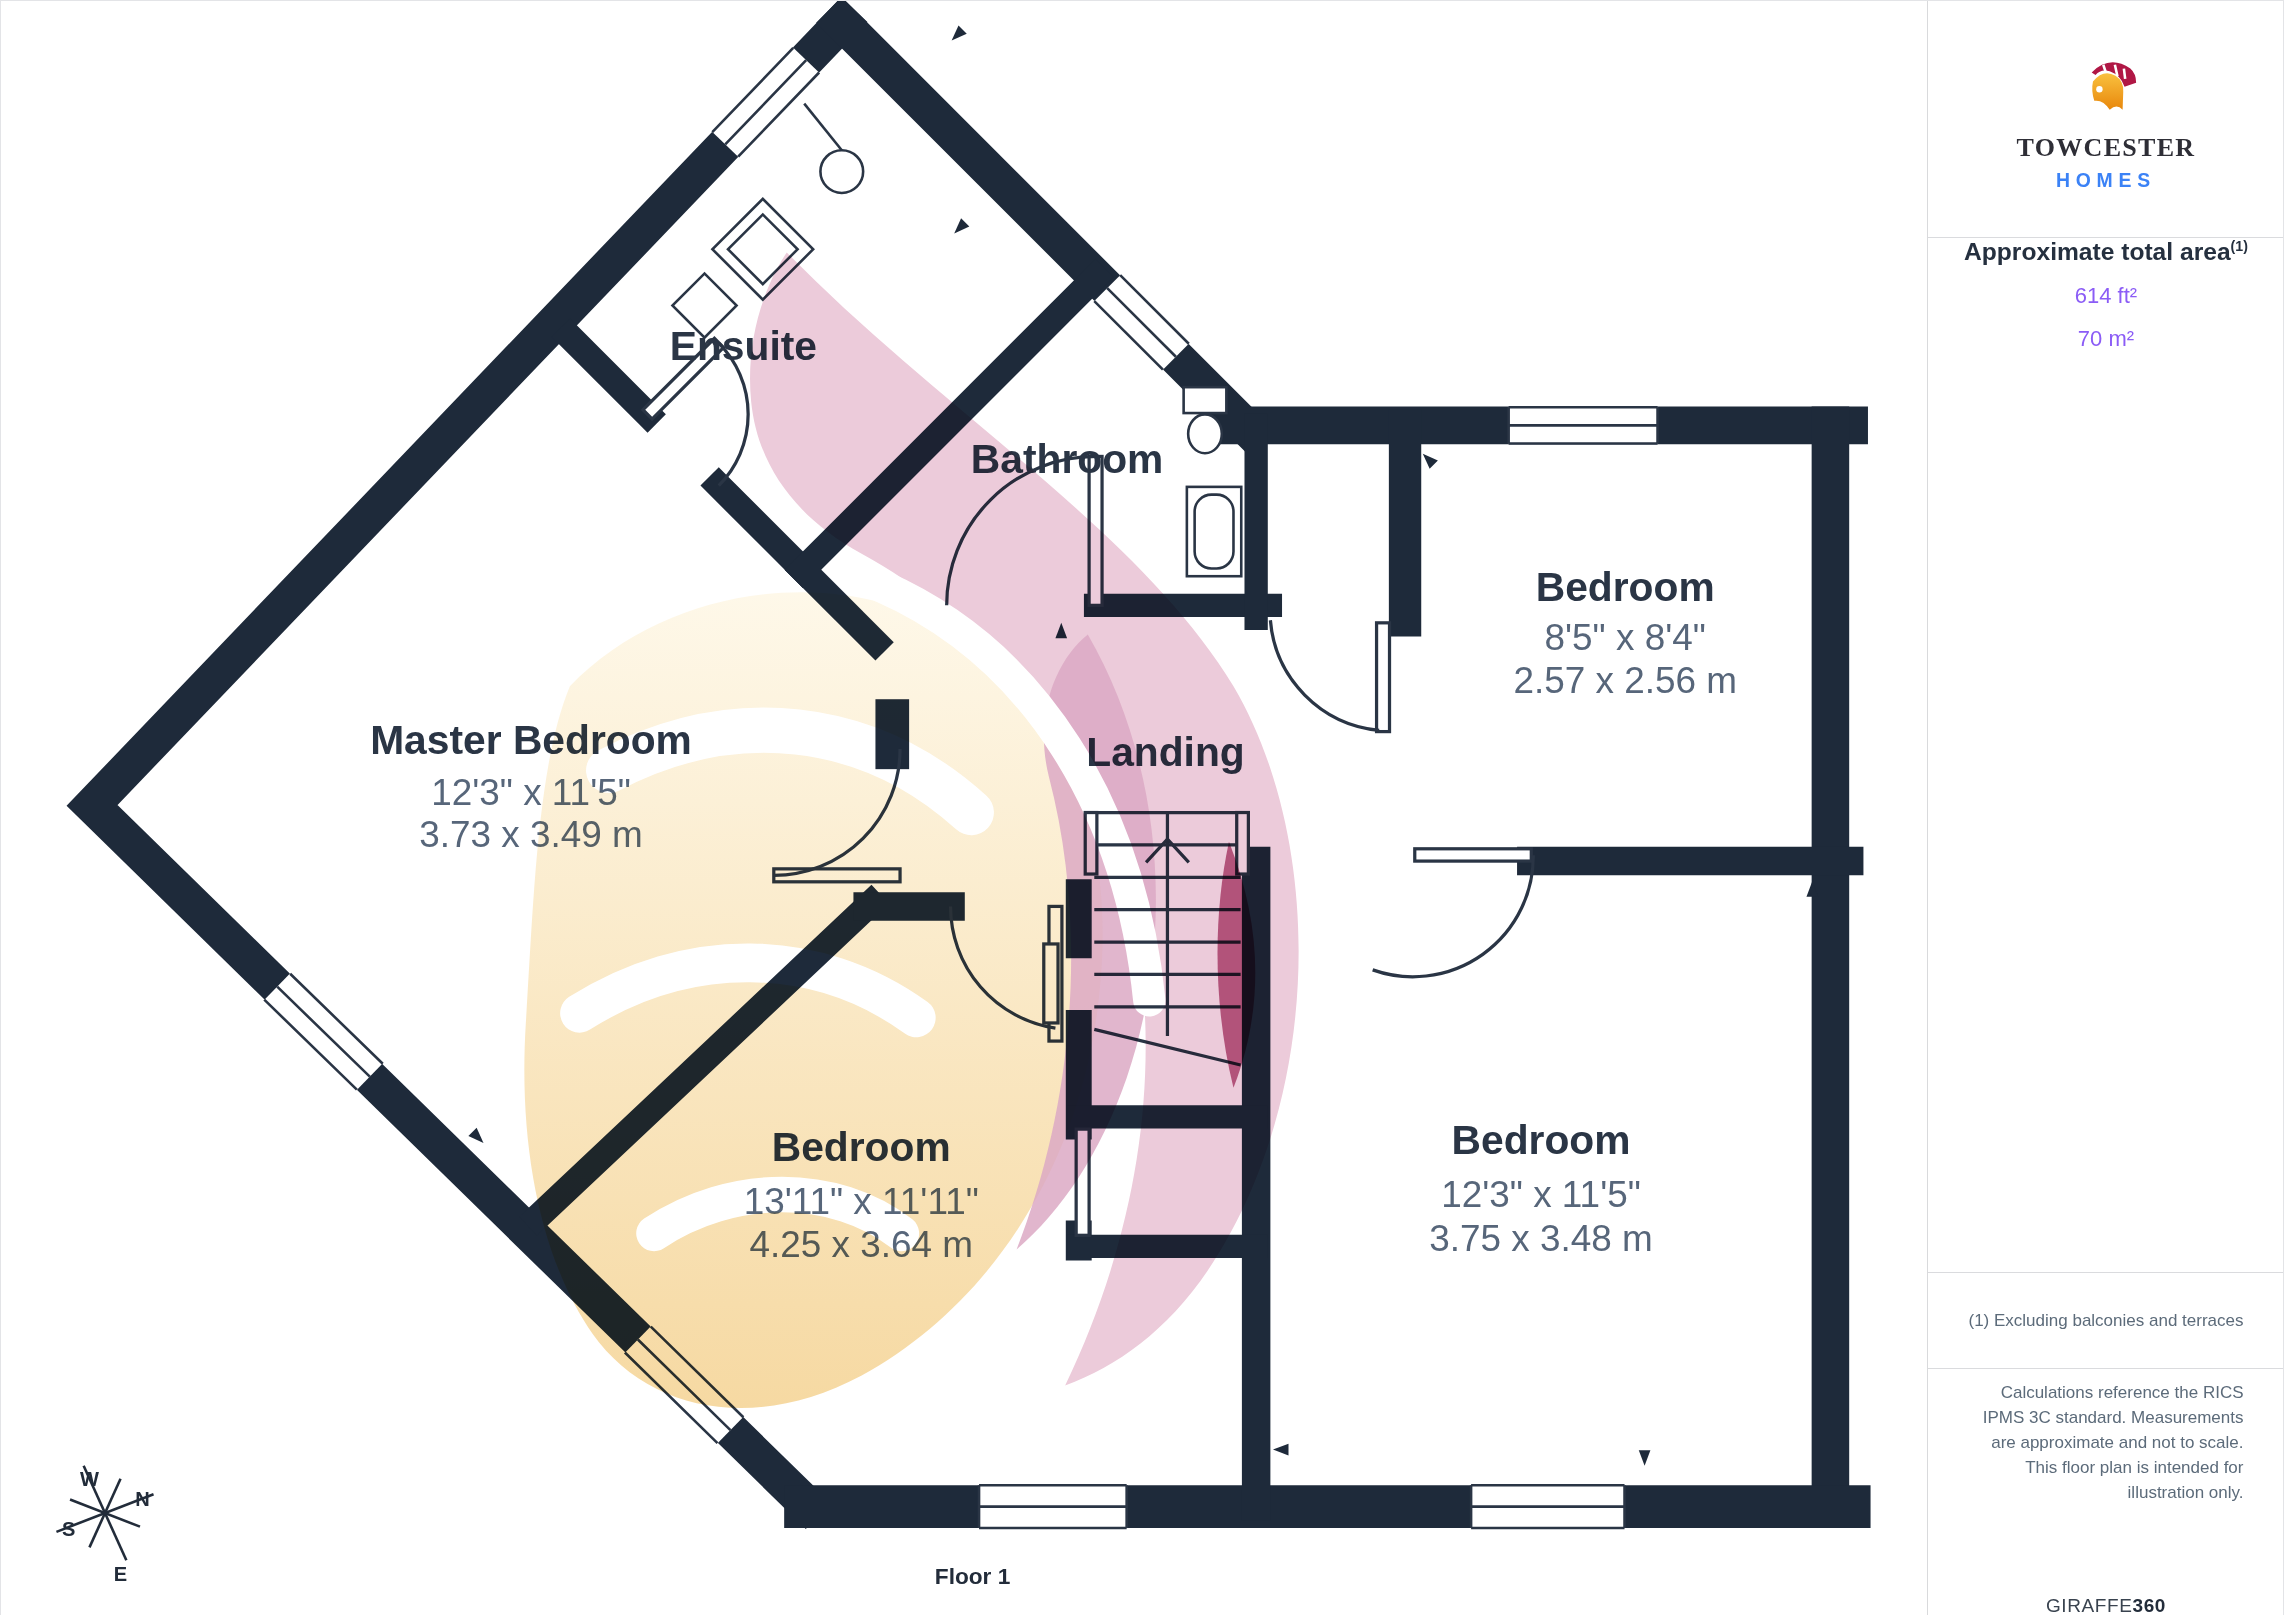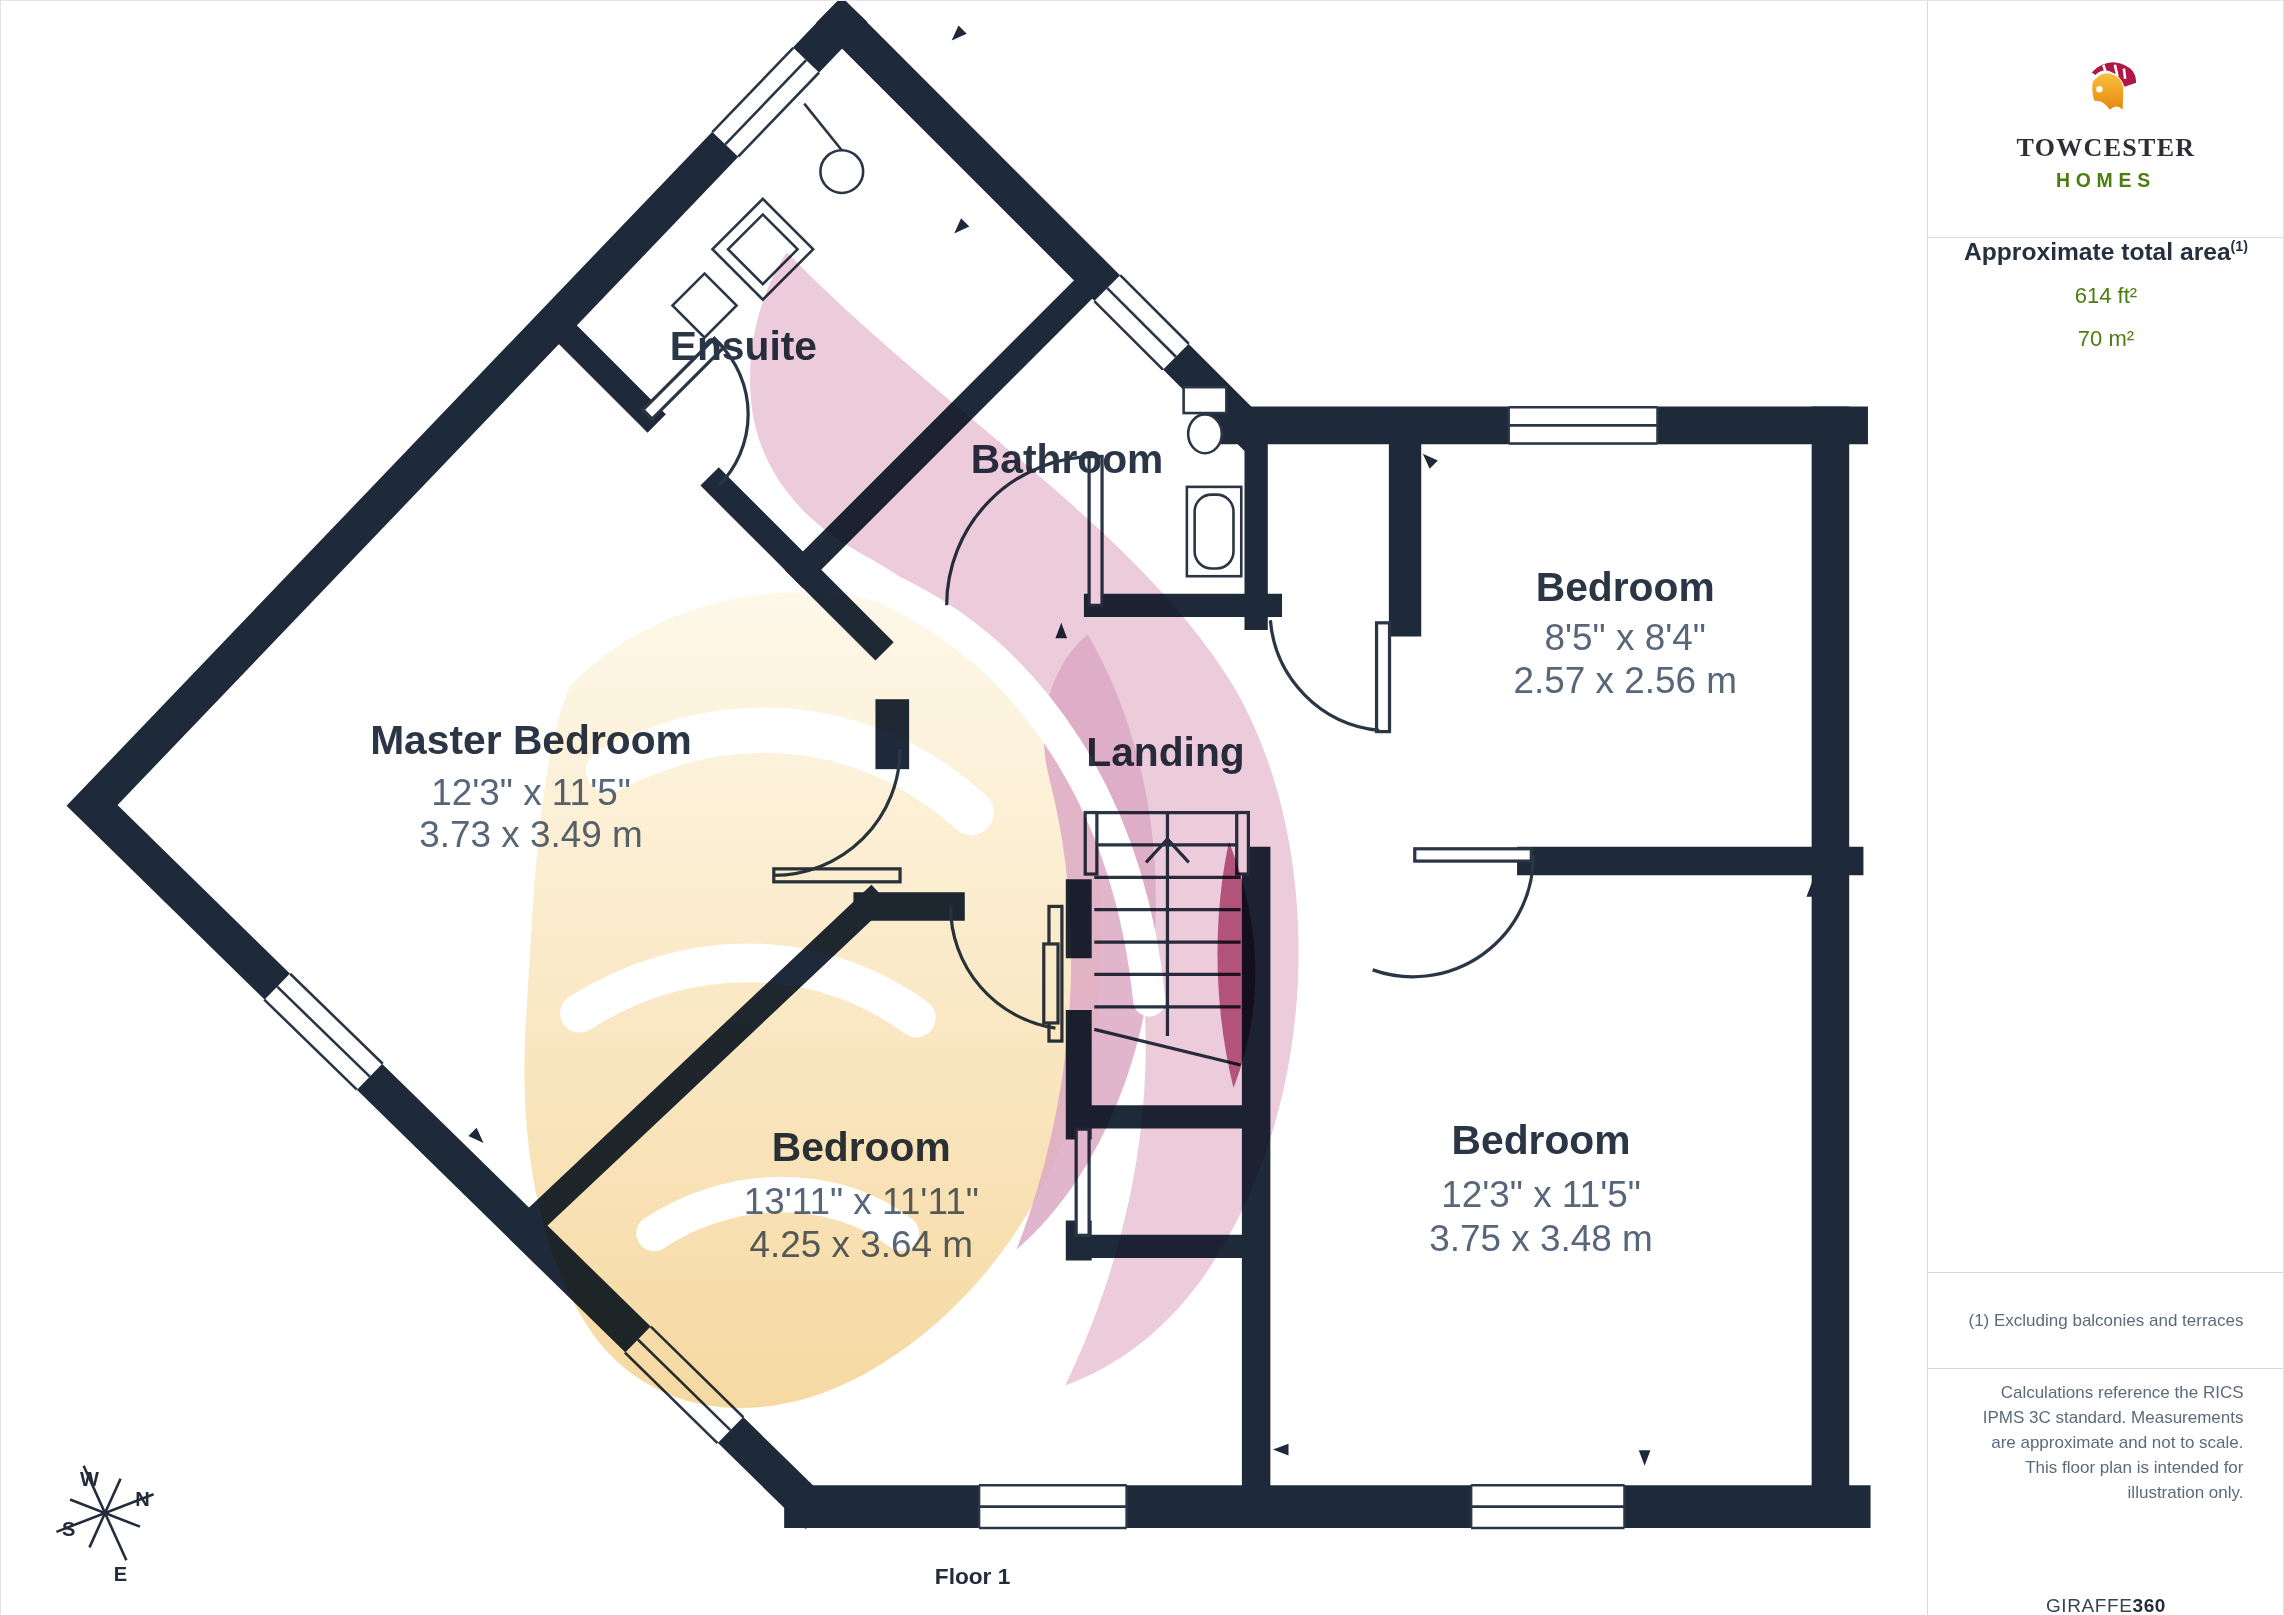"HOMES" .brand-sub { color: #4d7c0f -> #3b82f6 }
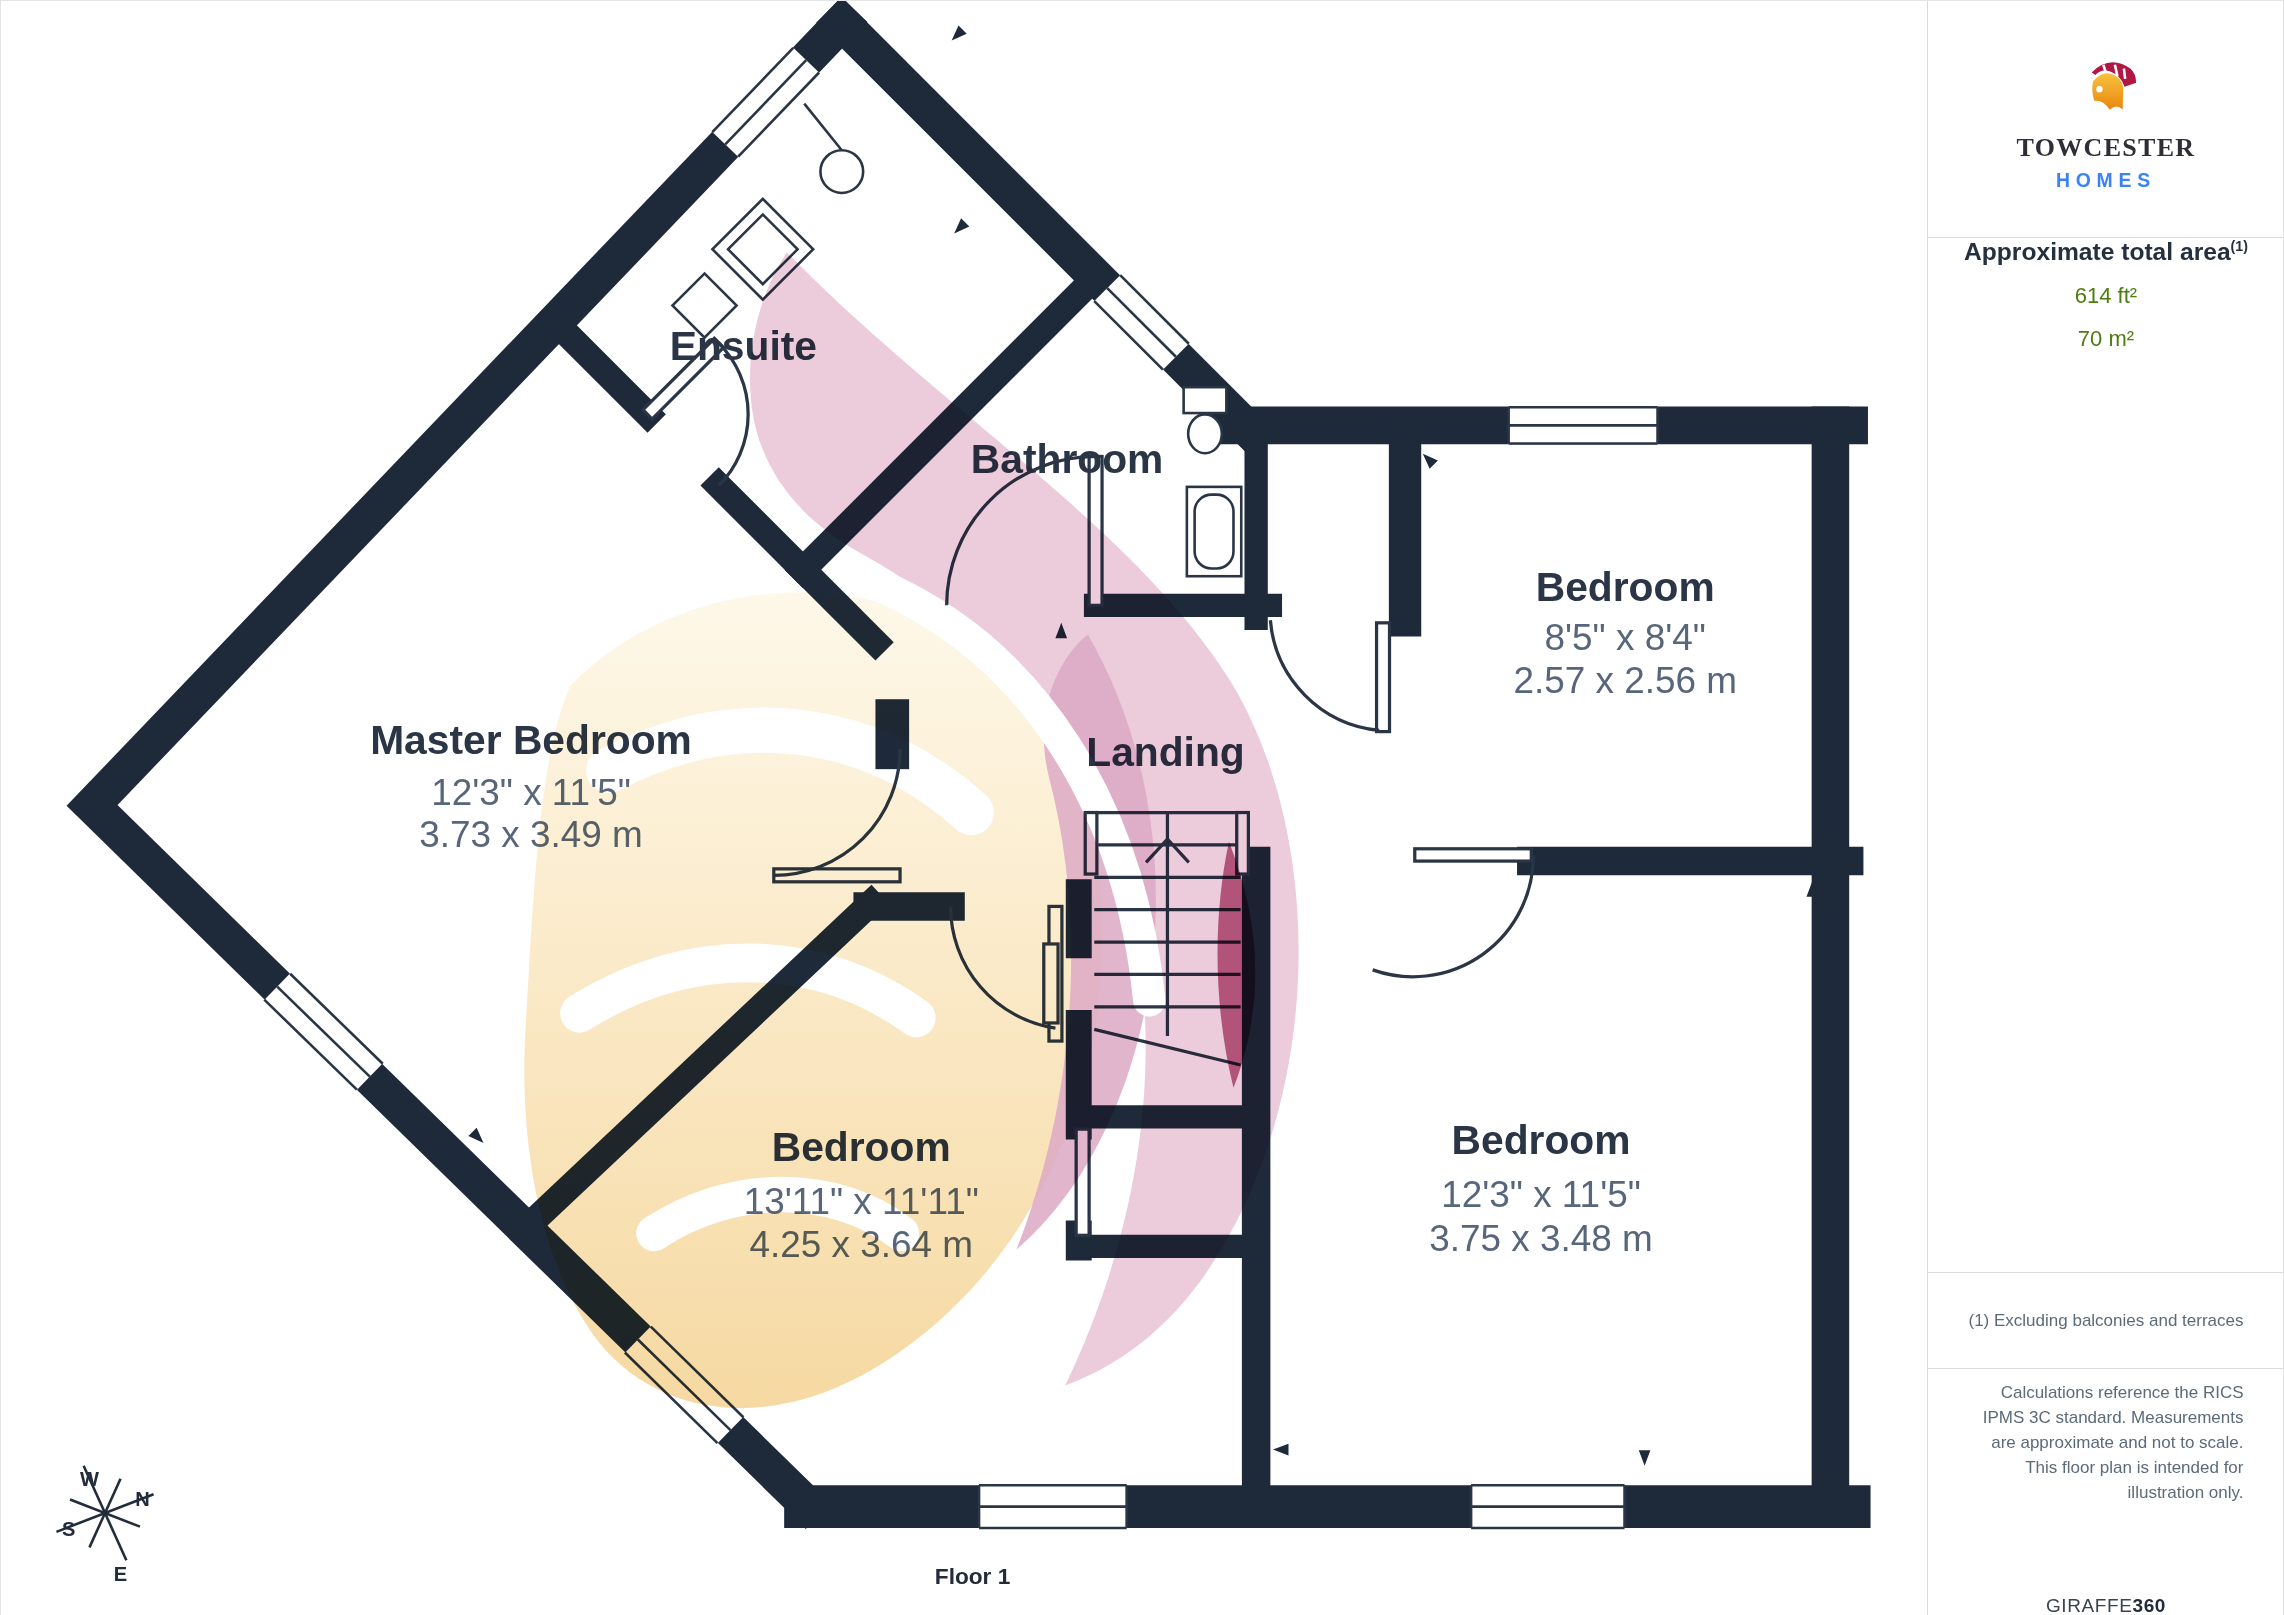"614 ft²" .area-value { color: #4d7c0f -> #8b5cf6 }
